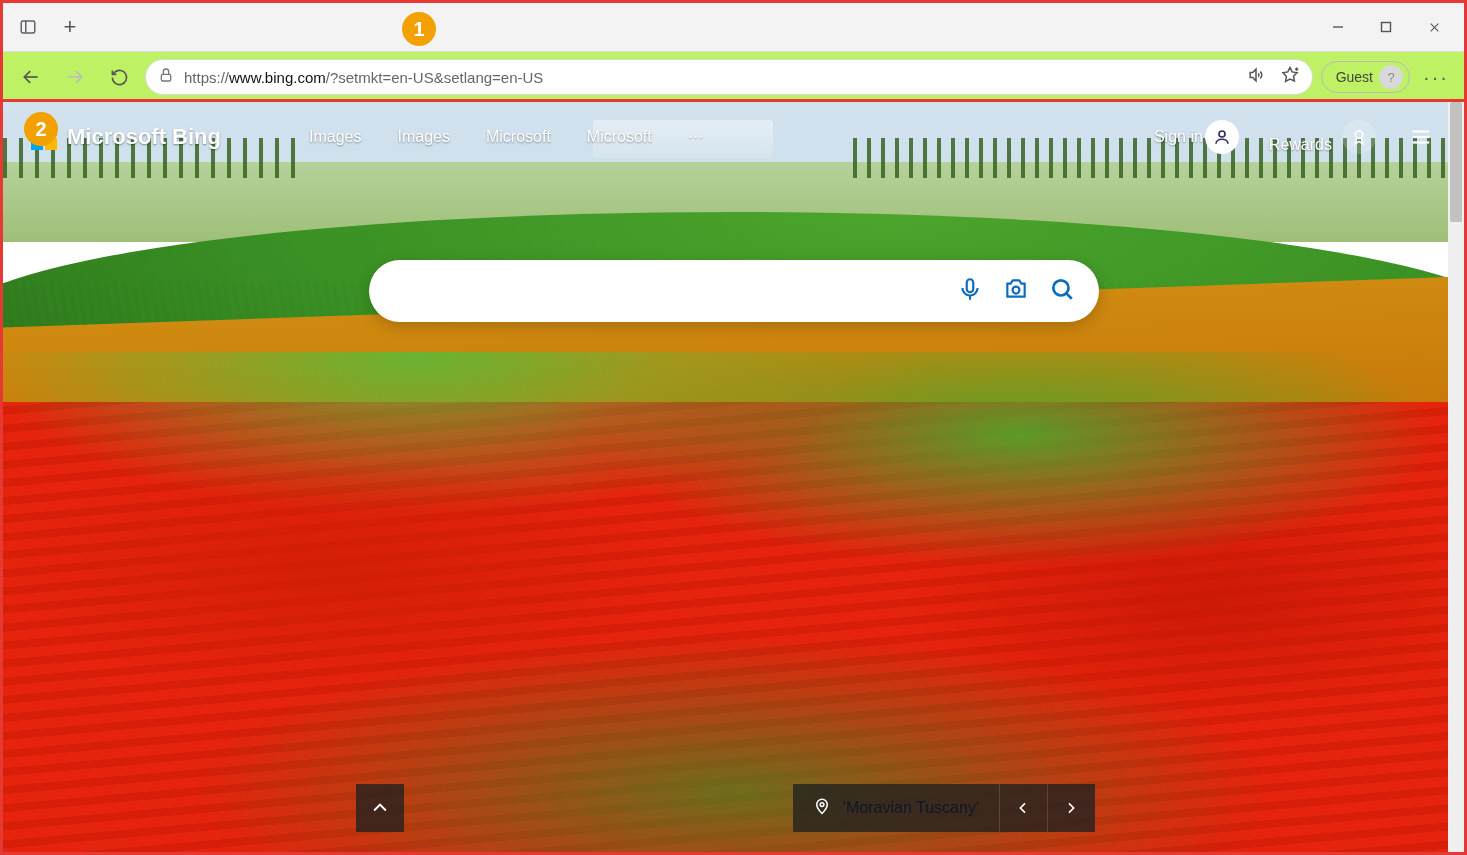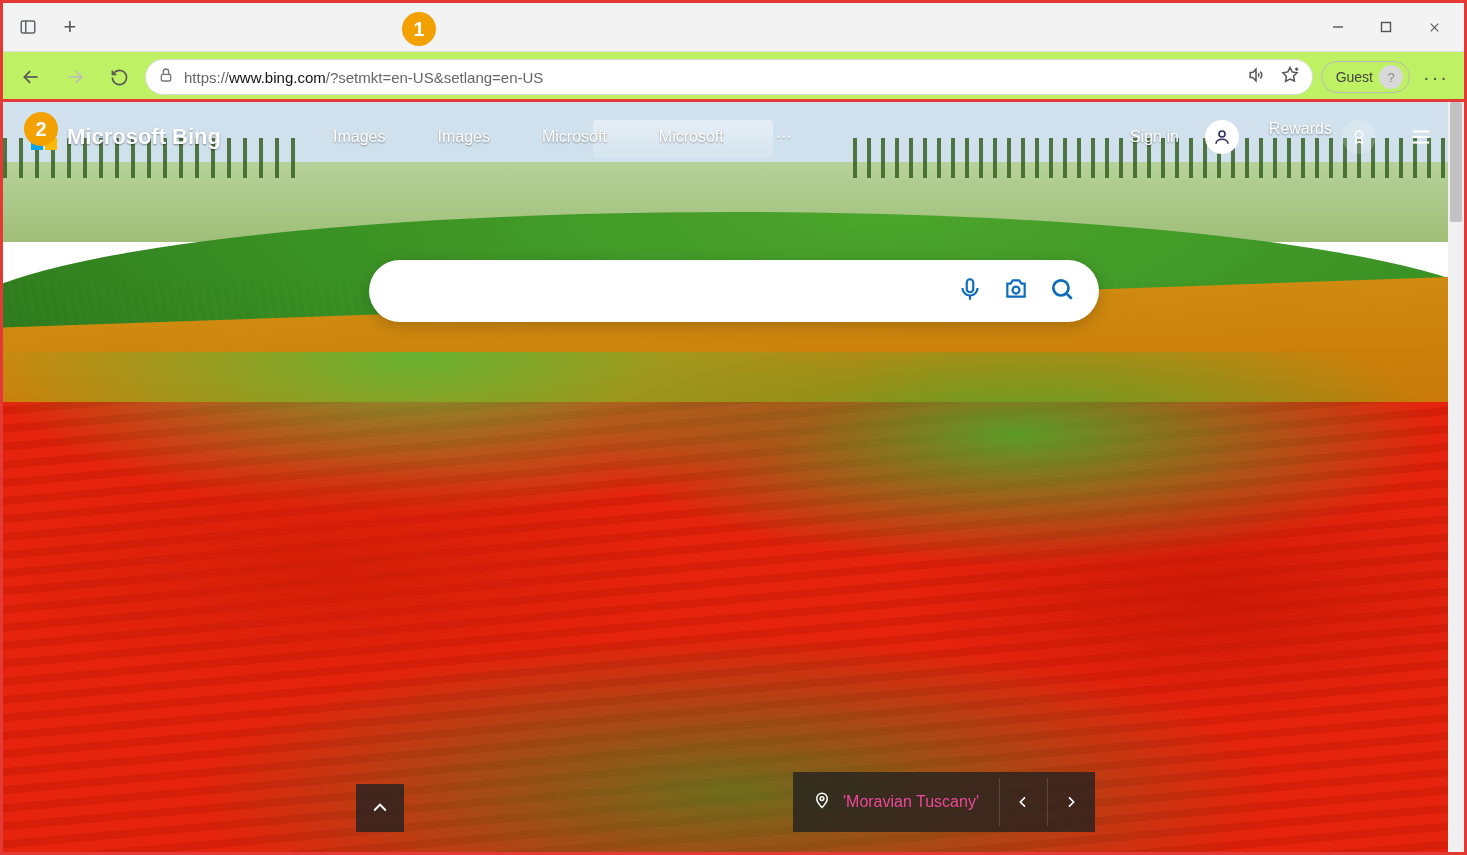"Images" .bing-nav { gap: 52px -> 36px; margin-left: 112px -> 88px }
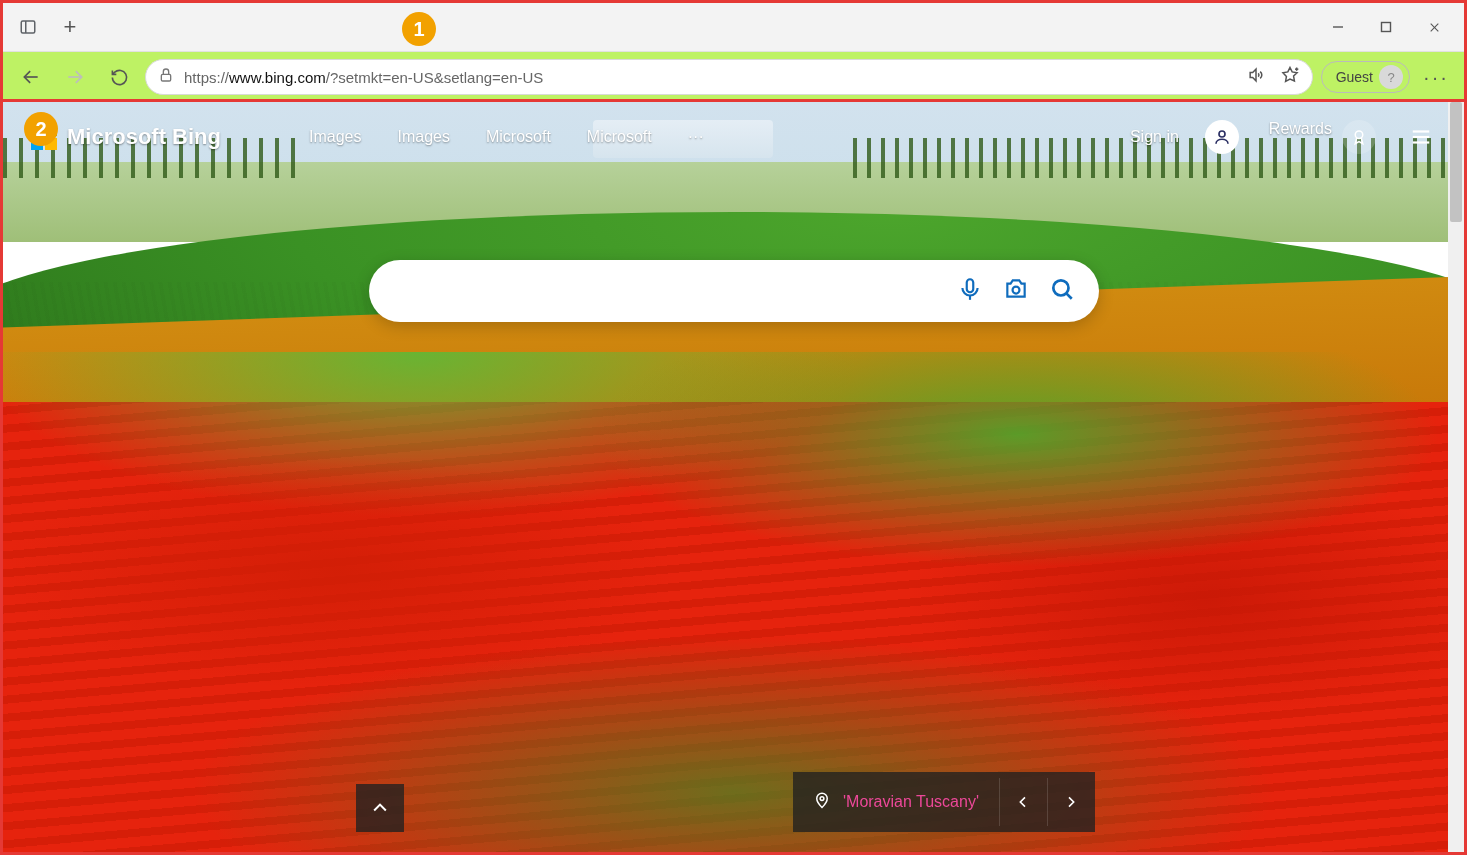"Sign in" .signin { gap: 26px -> 2px }
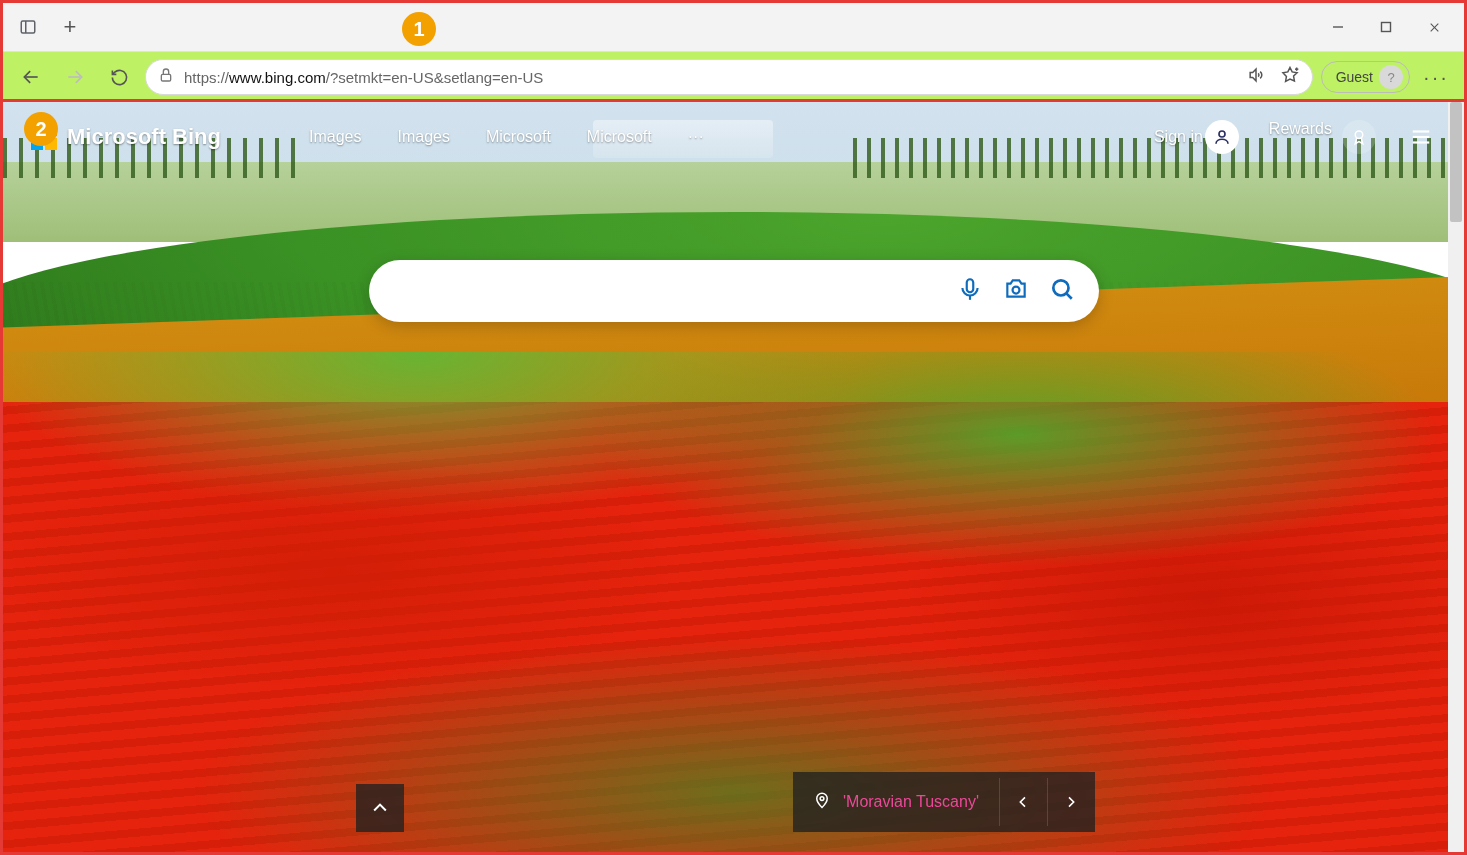"Rewards" .rewards { align-items: flex-start -> flex-end }
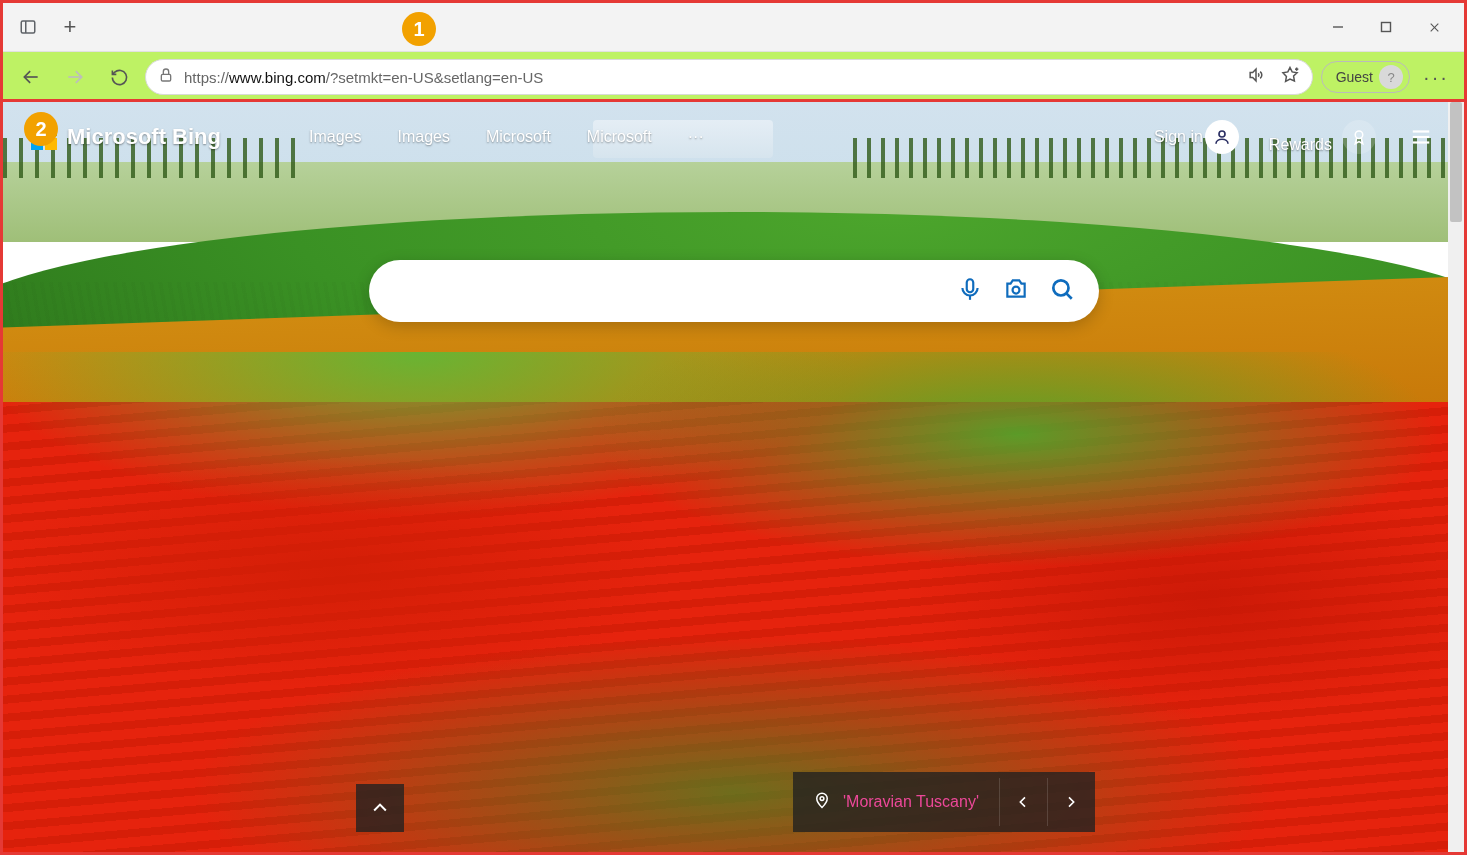"'Moravian Tuscany'" .caption-bar { color: #ec4899 -> #0f172a; height: 60px -> 48px }
